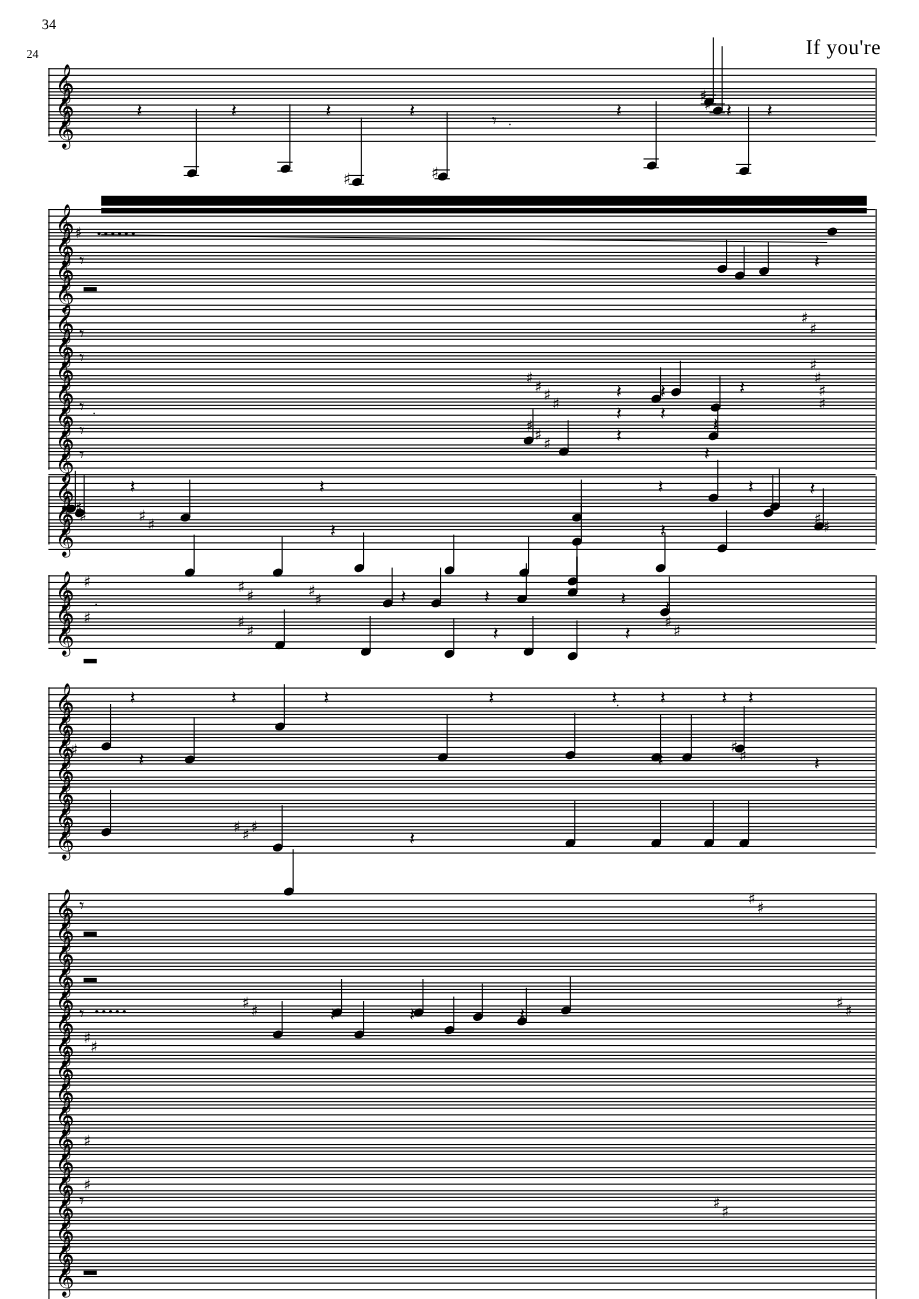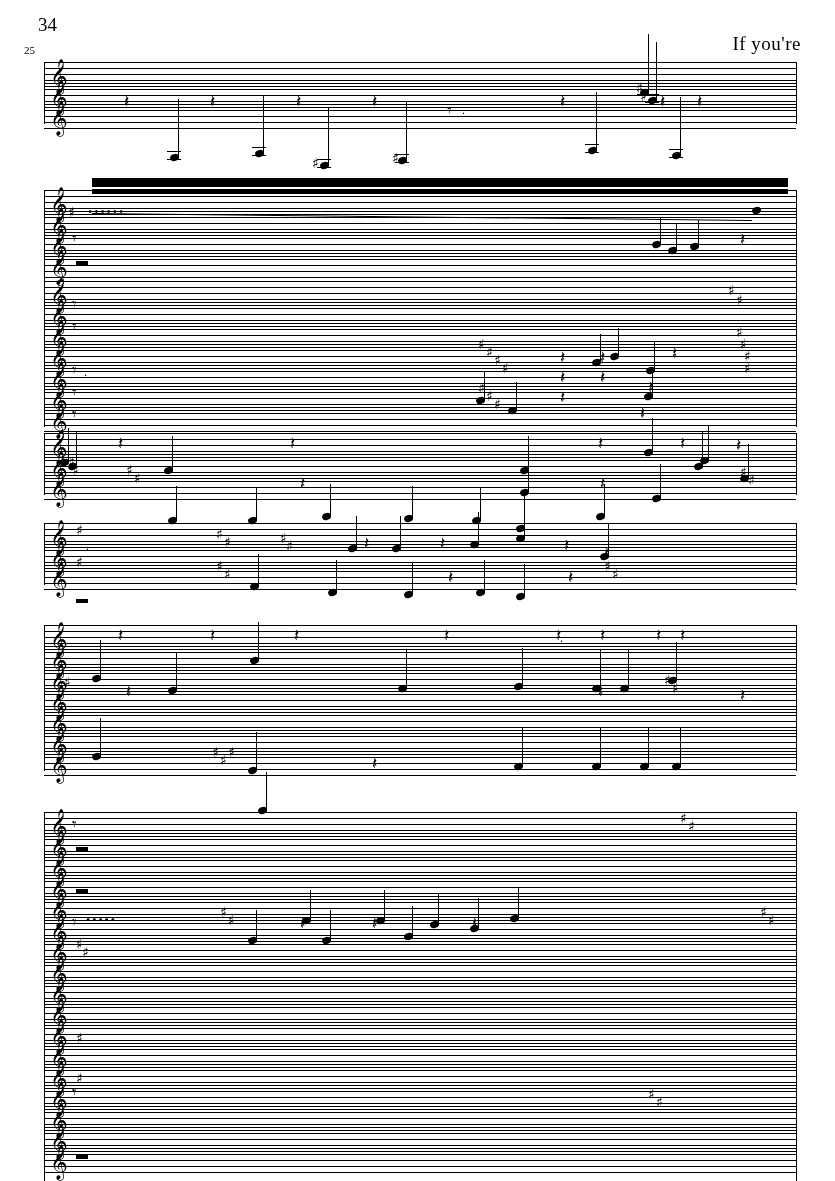"34" .page-number { font-size: 19px -> 13px }
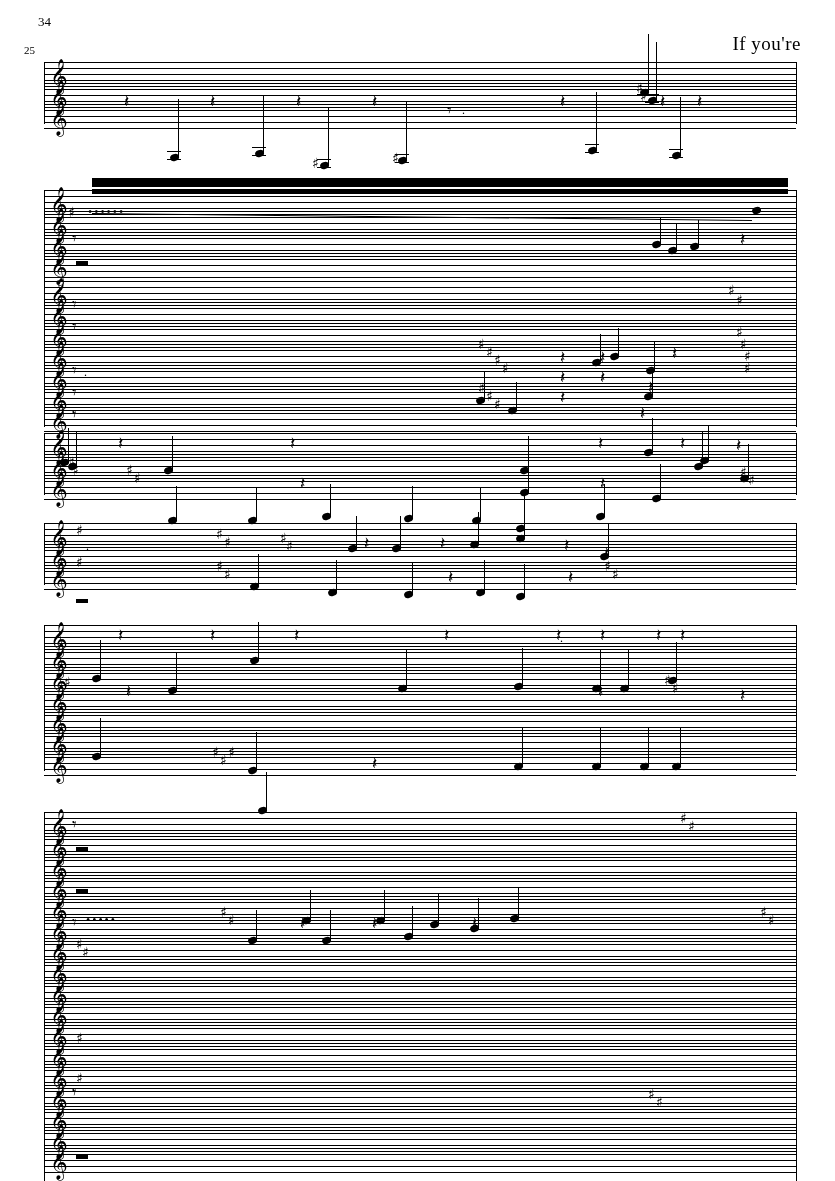"25" div.measure-number { text: 25 -> 24 }
